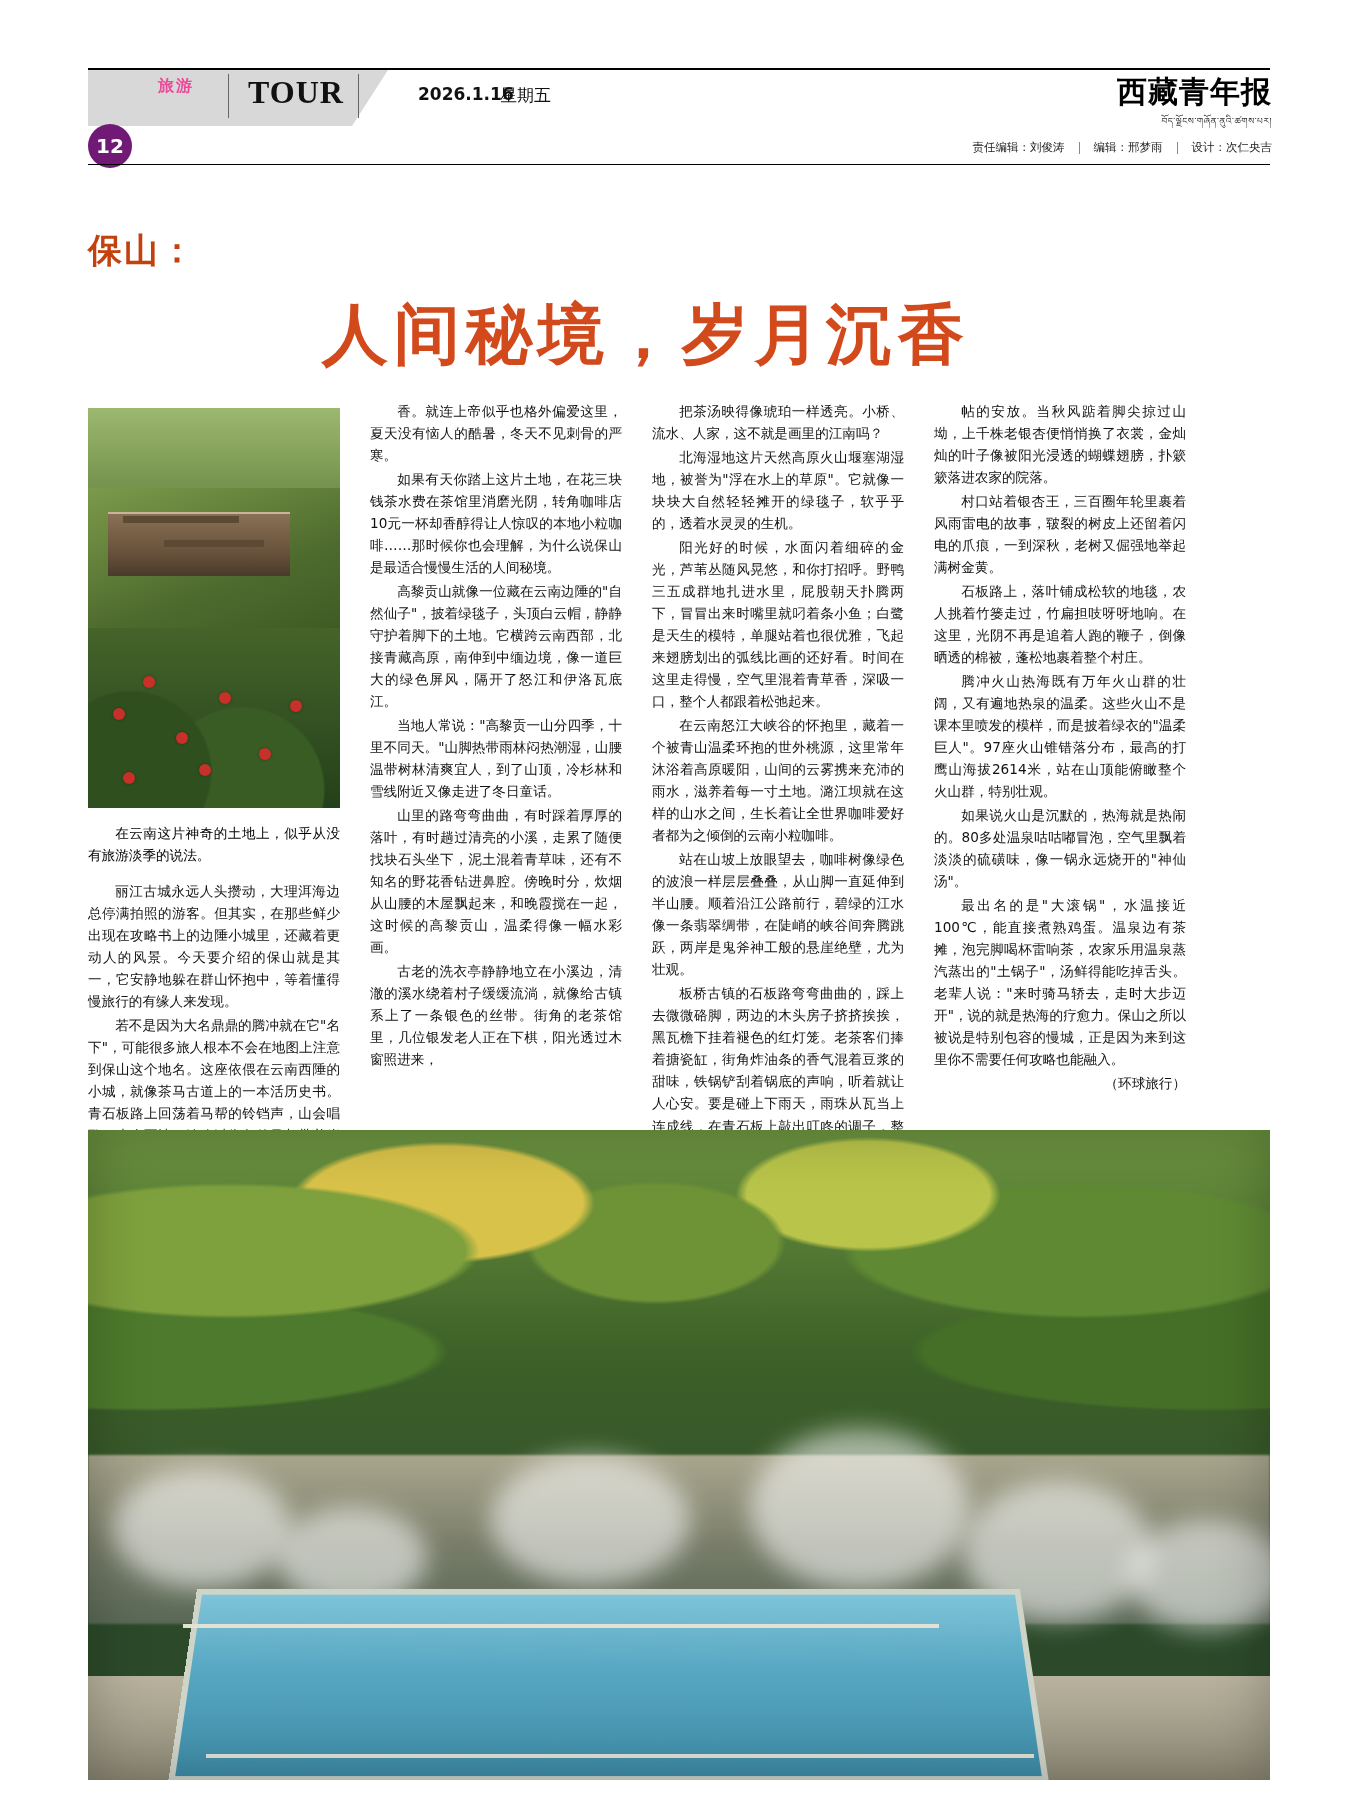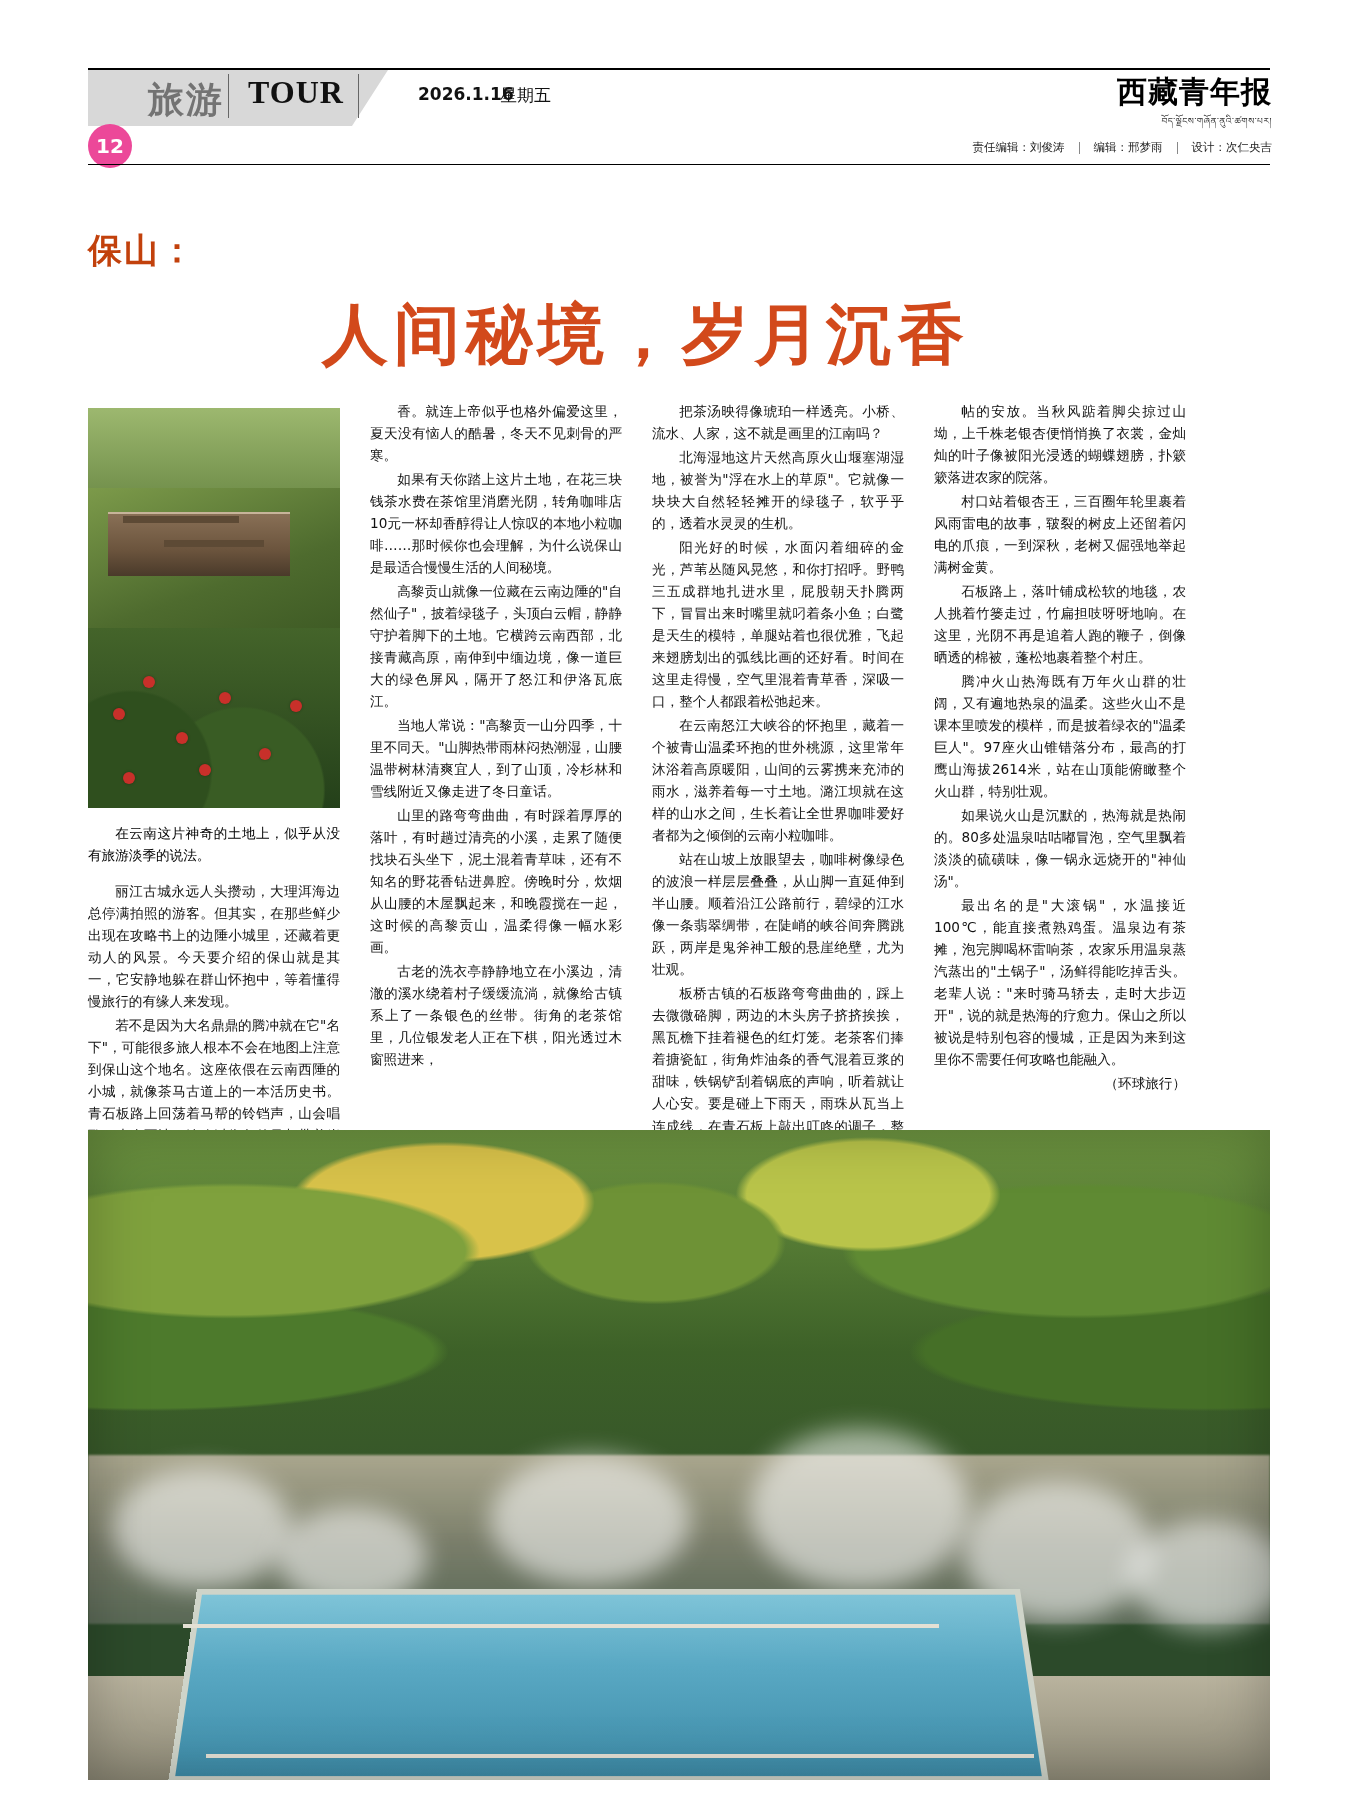"旅游" .mast-section { color: #737373 -> #ec4899; font-size: 36px -> 16px; left: 148px -> 158px }
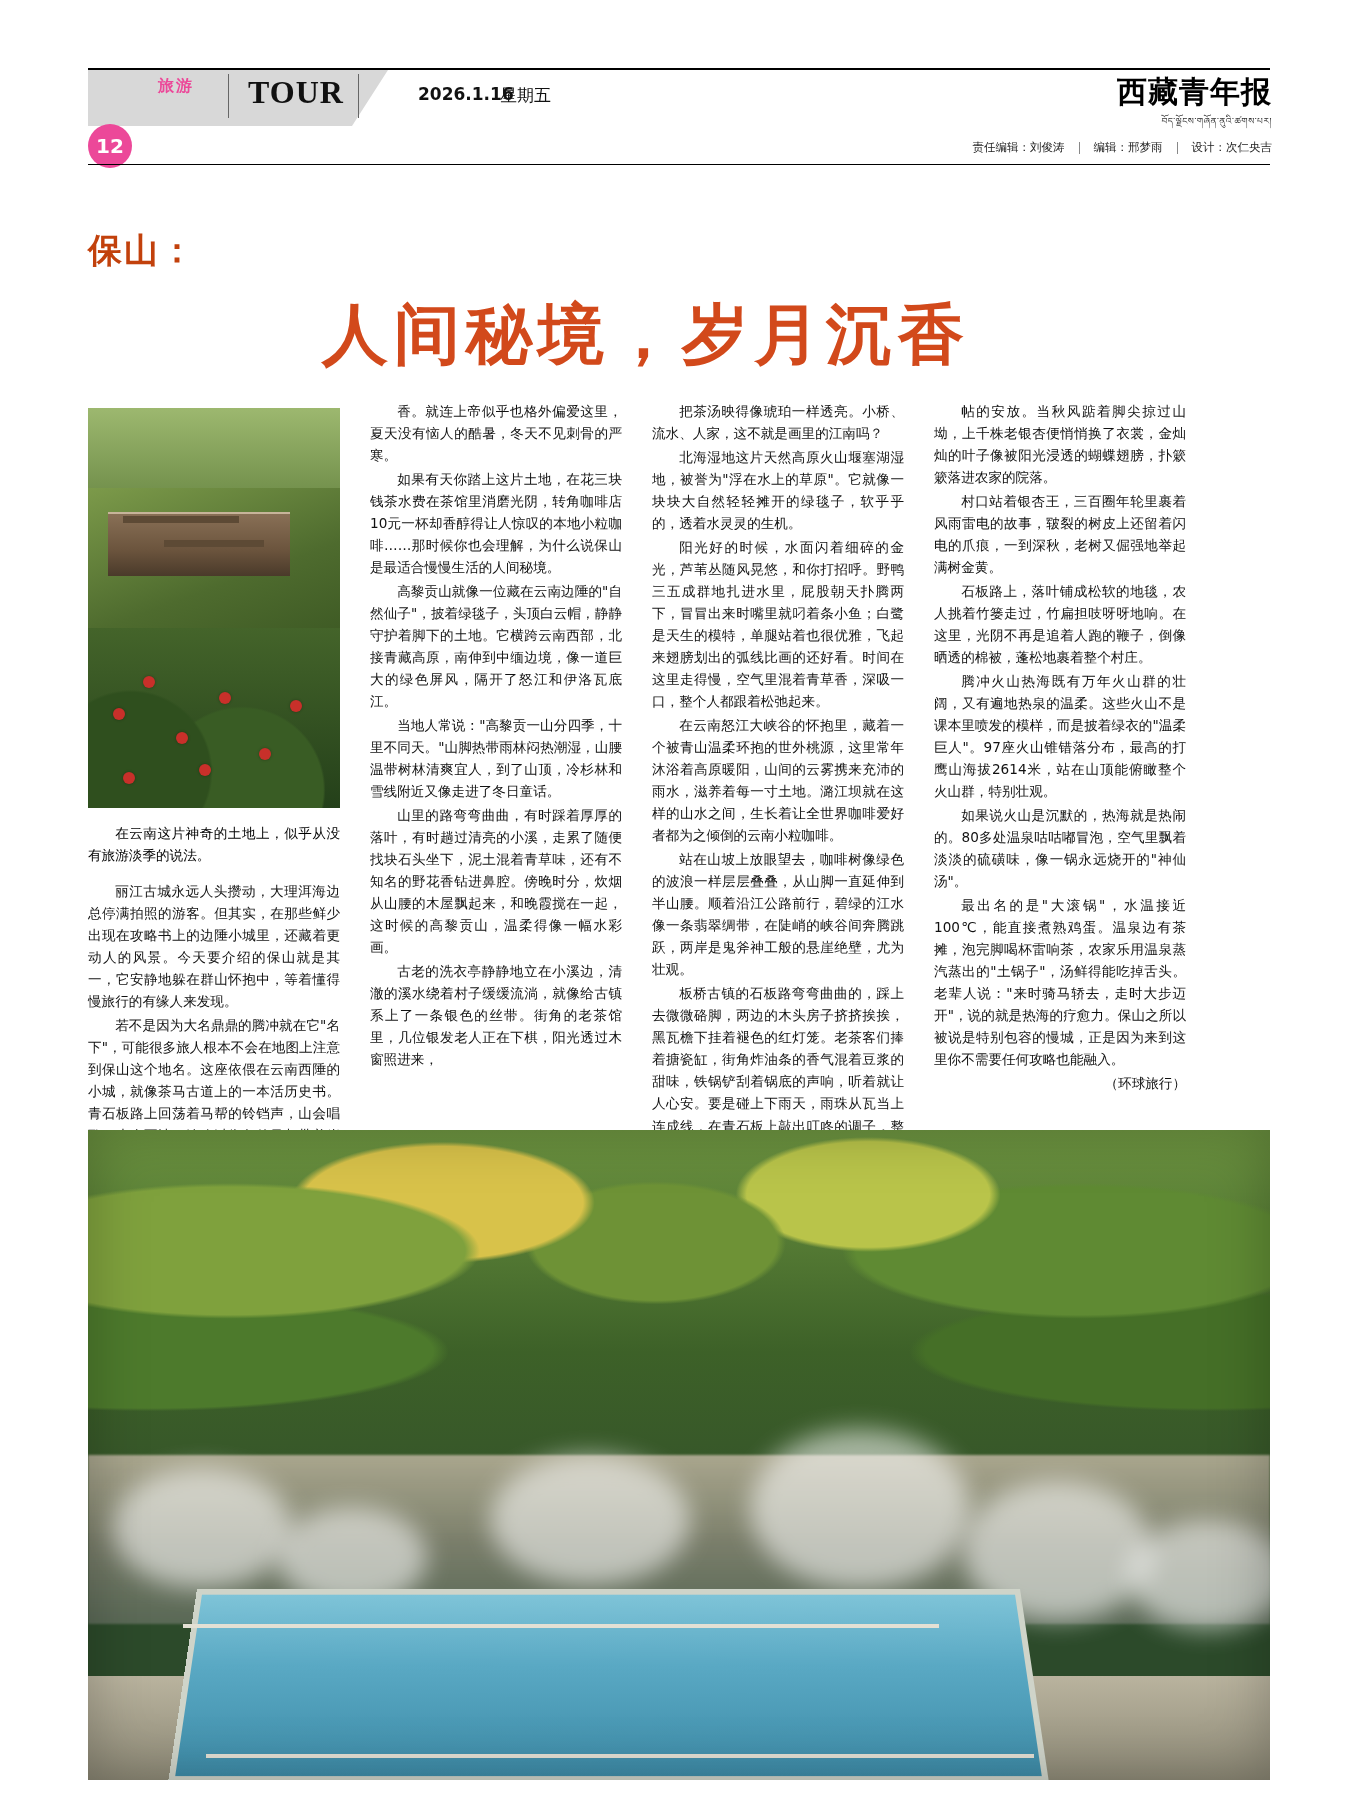"12" .page-num-circle { background: #ec4899 -> #701a75 }
